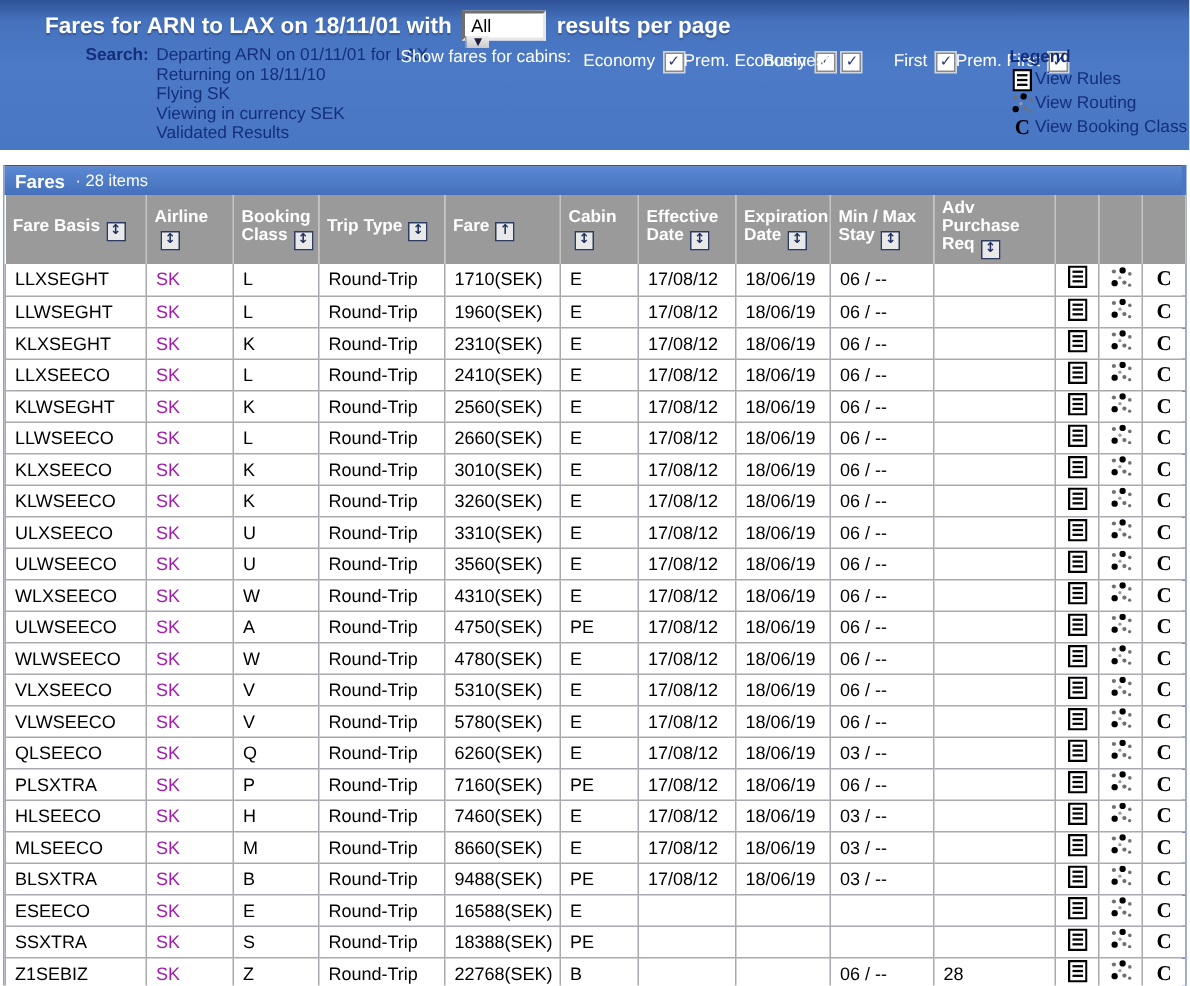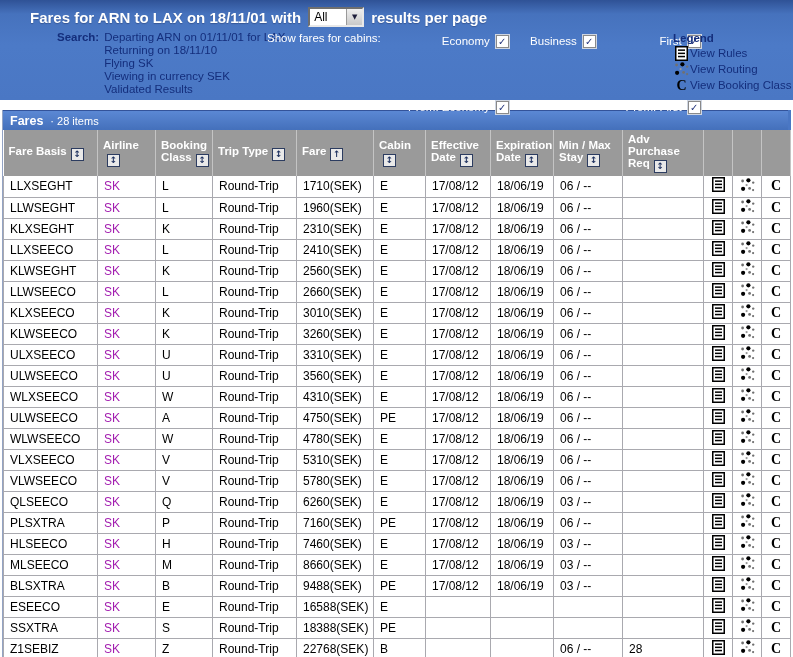"All" .select { flex-direction: none -> column }
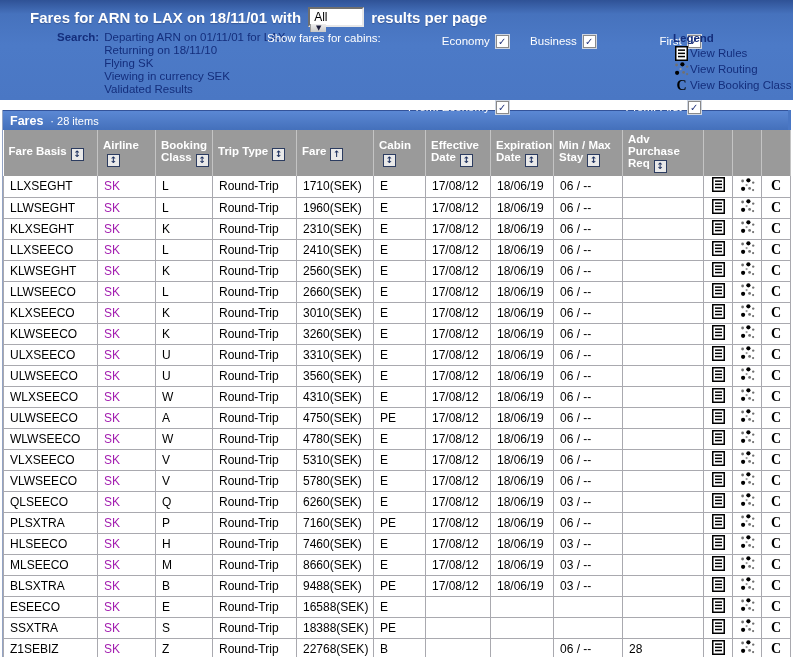"Economy" .cabin-col { flex-direction: column -> row; gap: 48px -> none }
